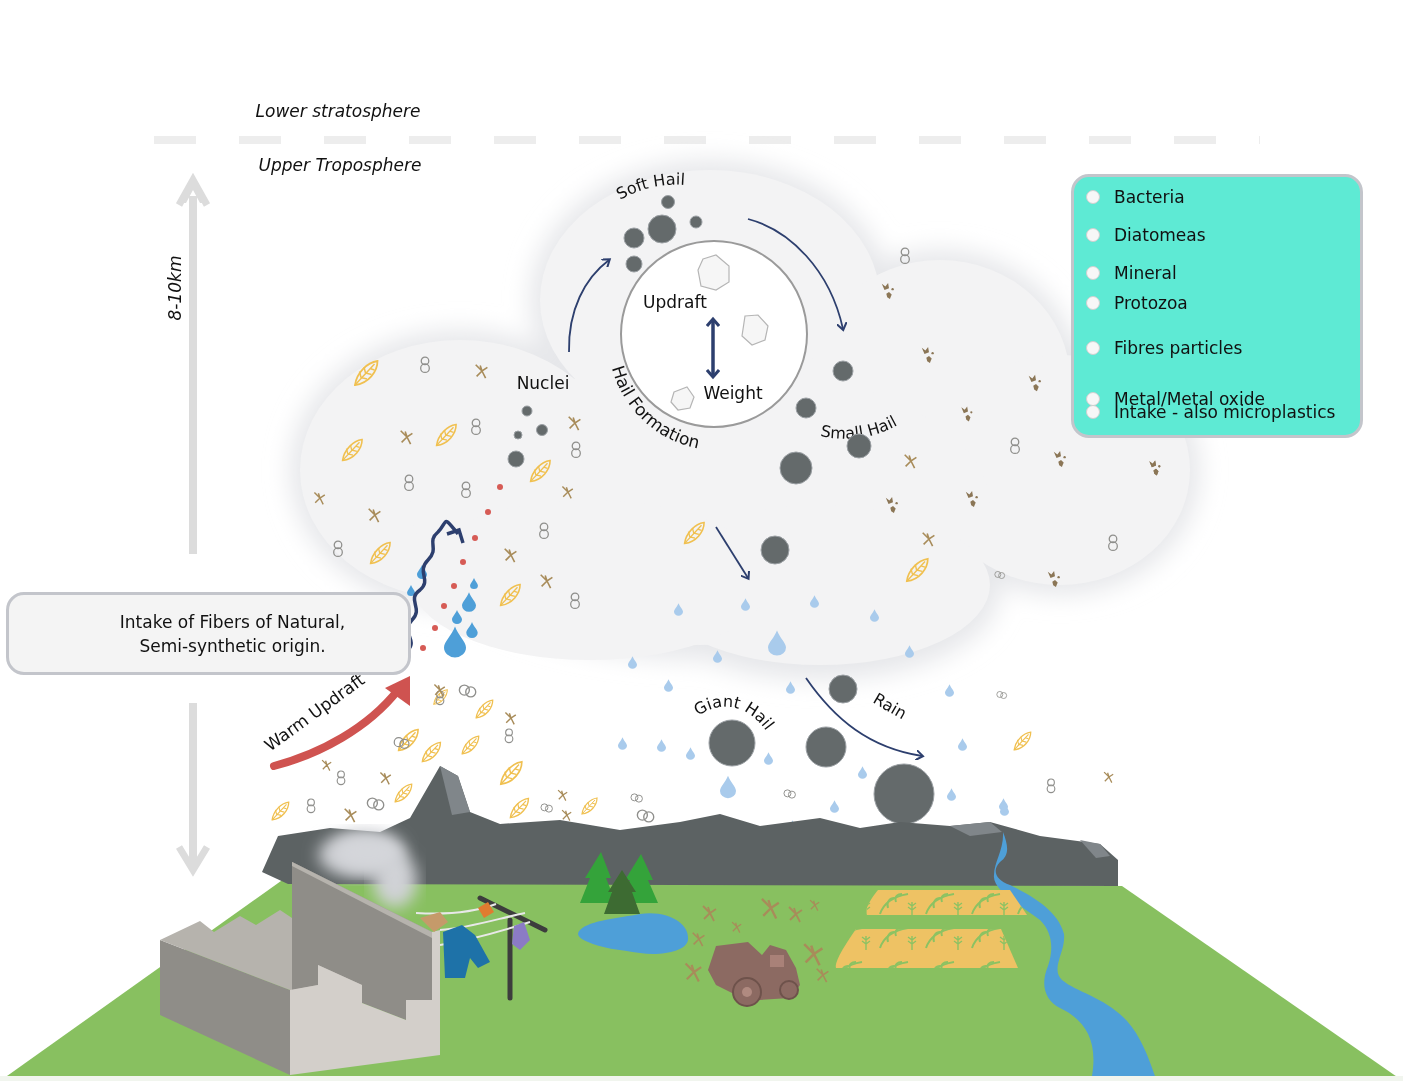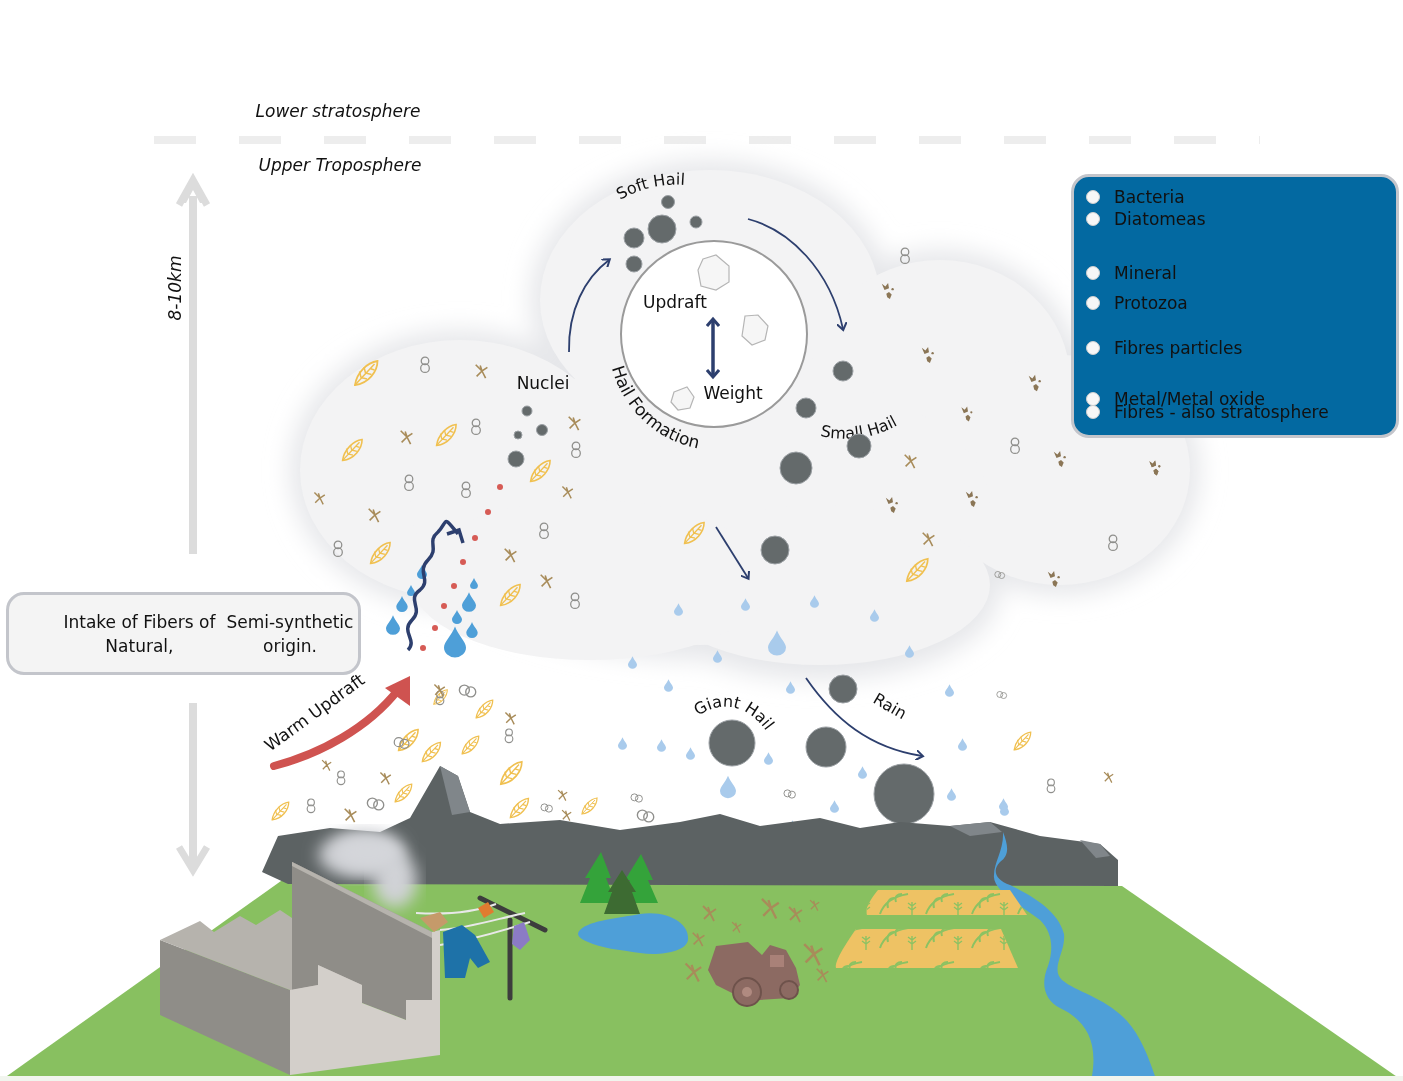"Bacteria" .legend-box { background: #0369a1 -> #5eead4; width: 328px -> 292px }
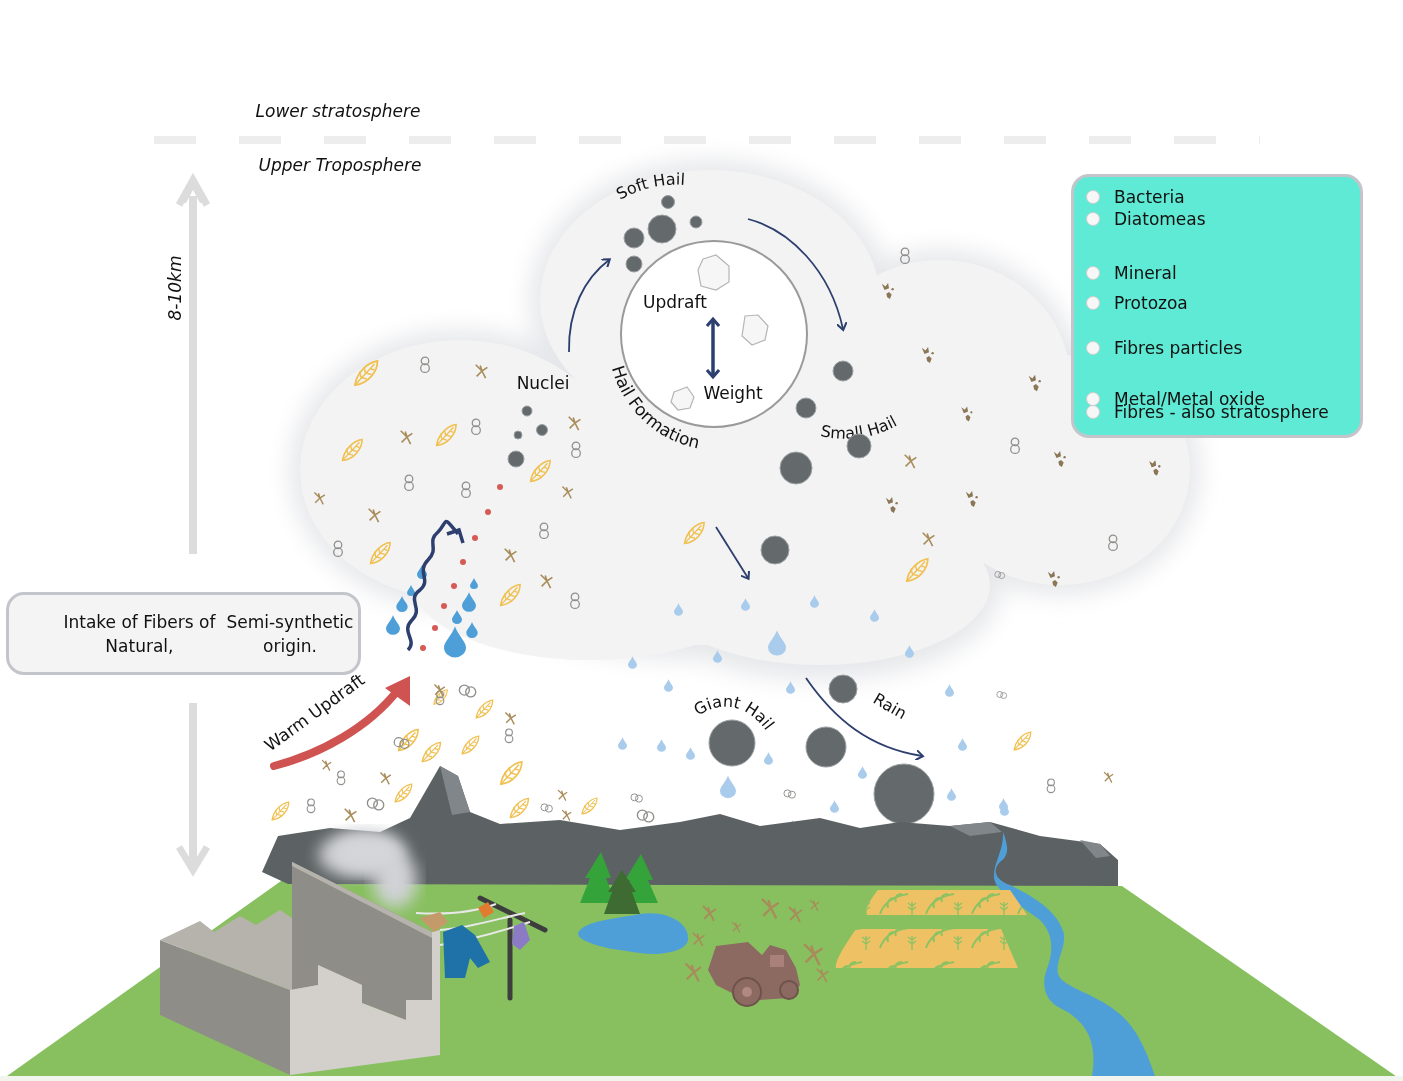"Diatomeas" div.legend-item { top: 32px -> 48px }
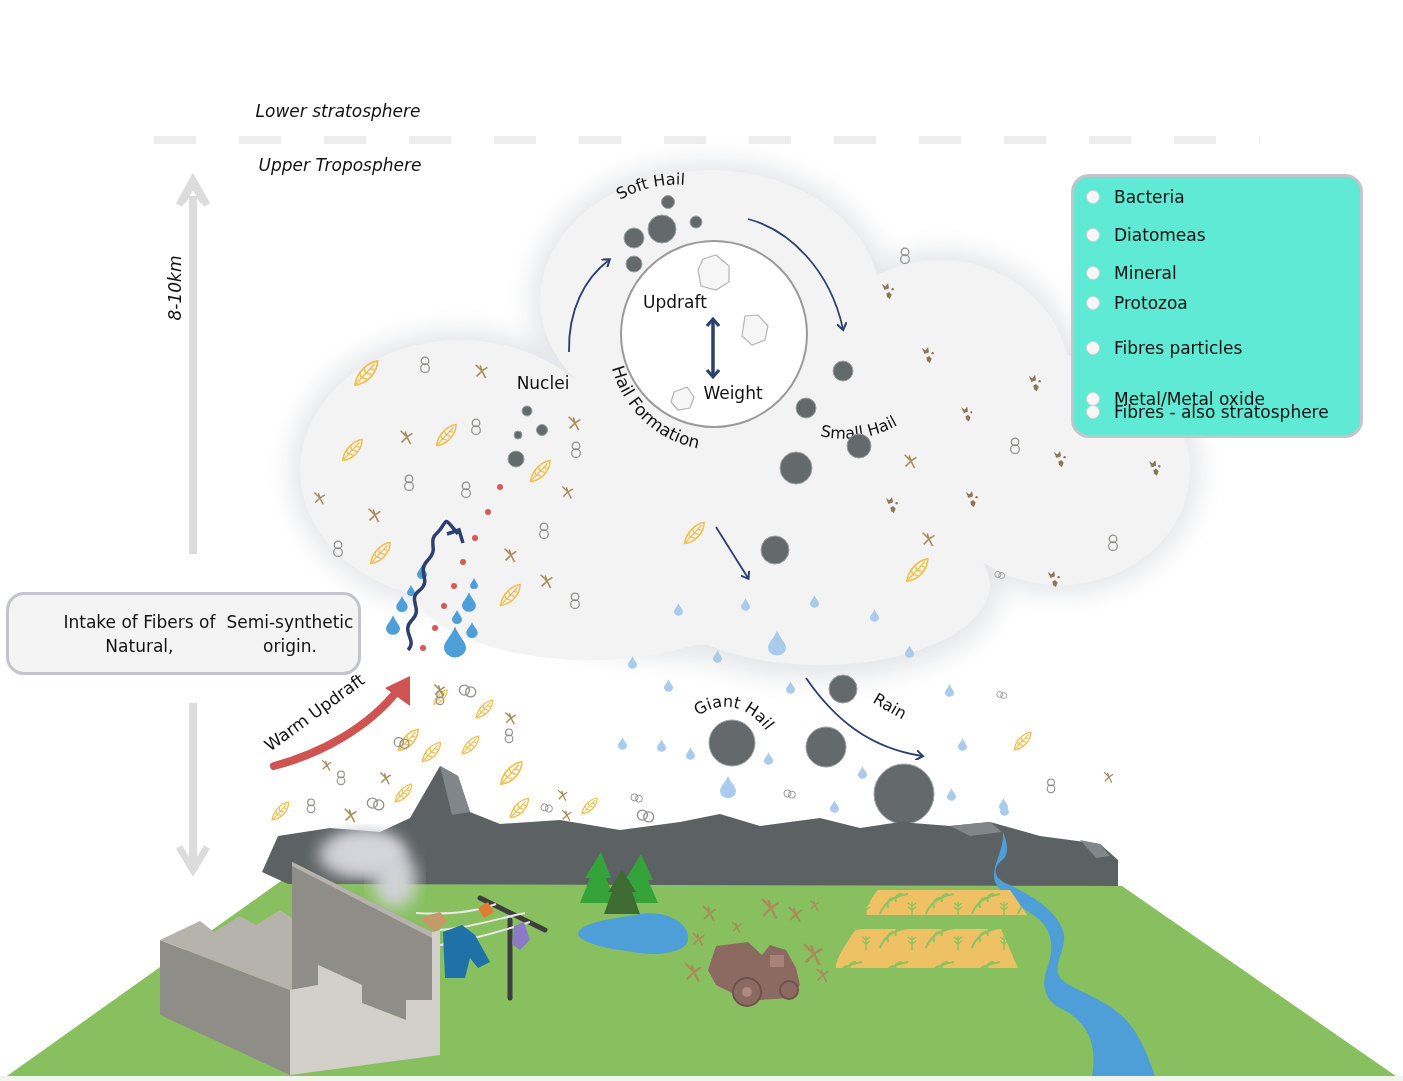"Fibres - also stratosphere" span { text: Fibres - also stratosphere -> Intake - also microplastics }
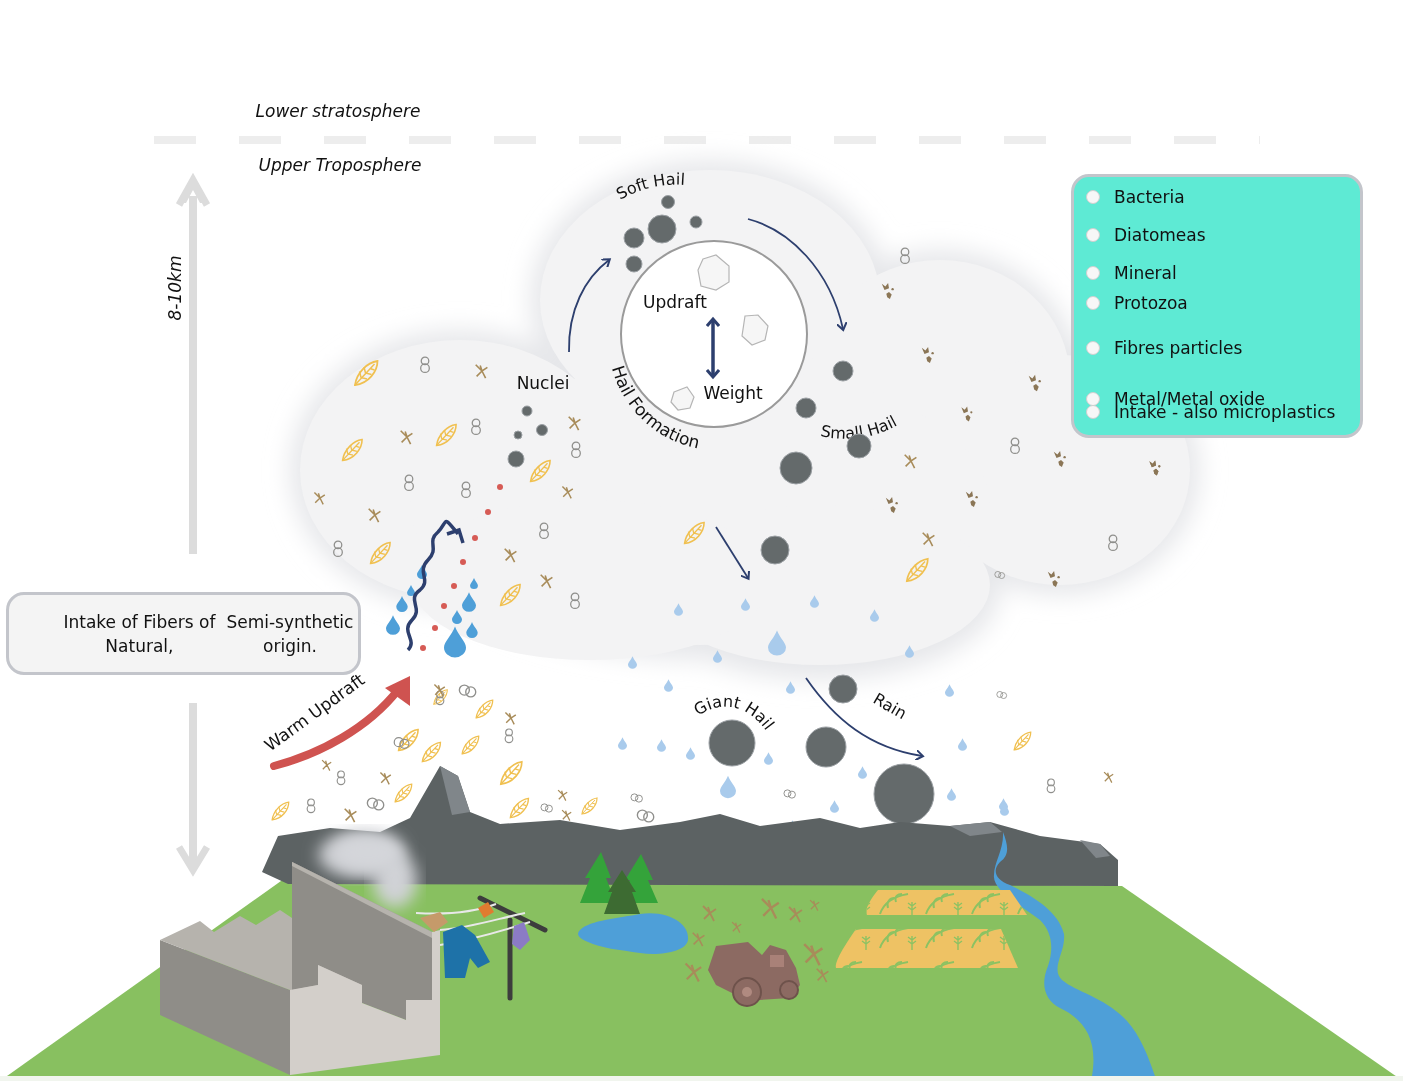"Intake of Fibers of Natural," .intake-box { flex-direction: row -> column; width: 355px -> 405px }
